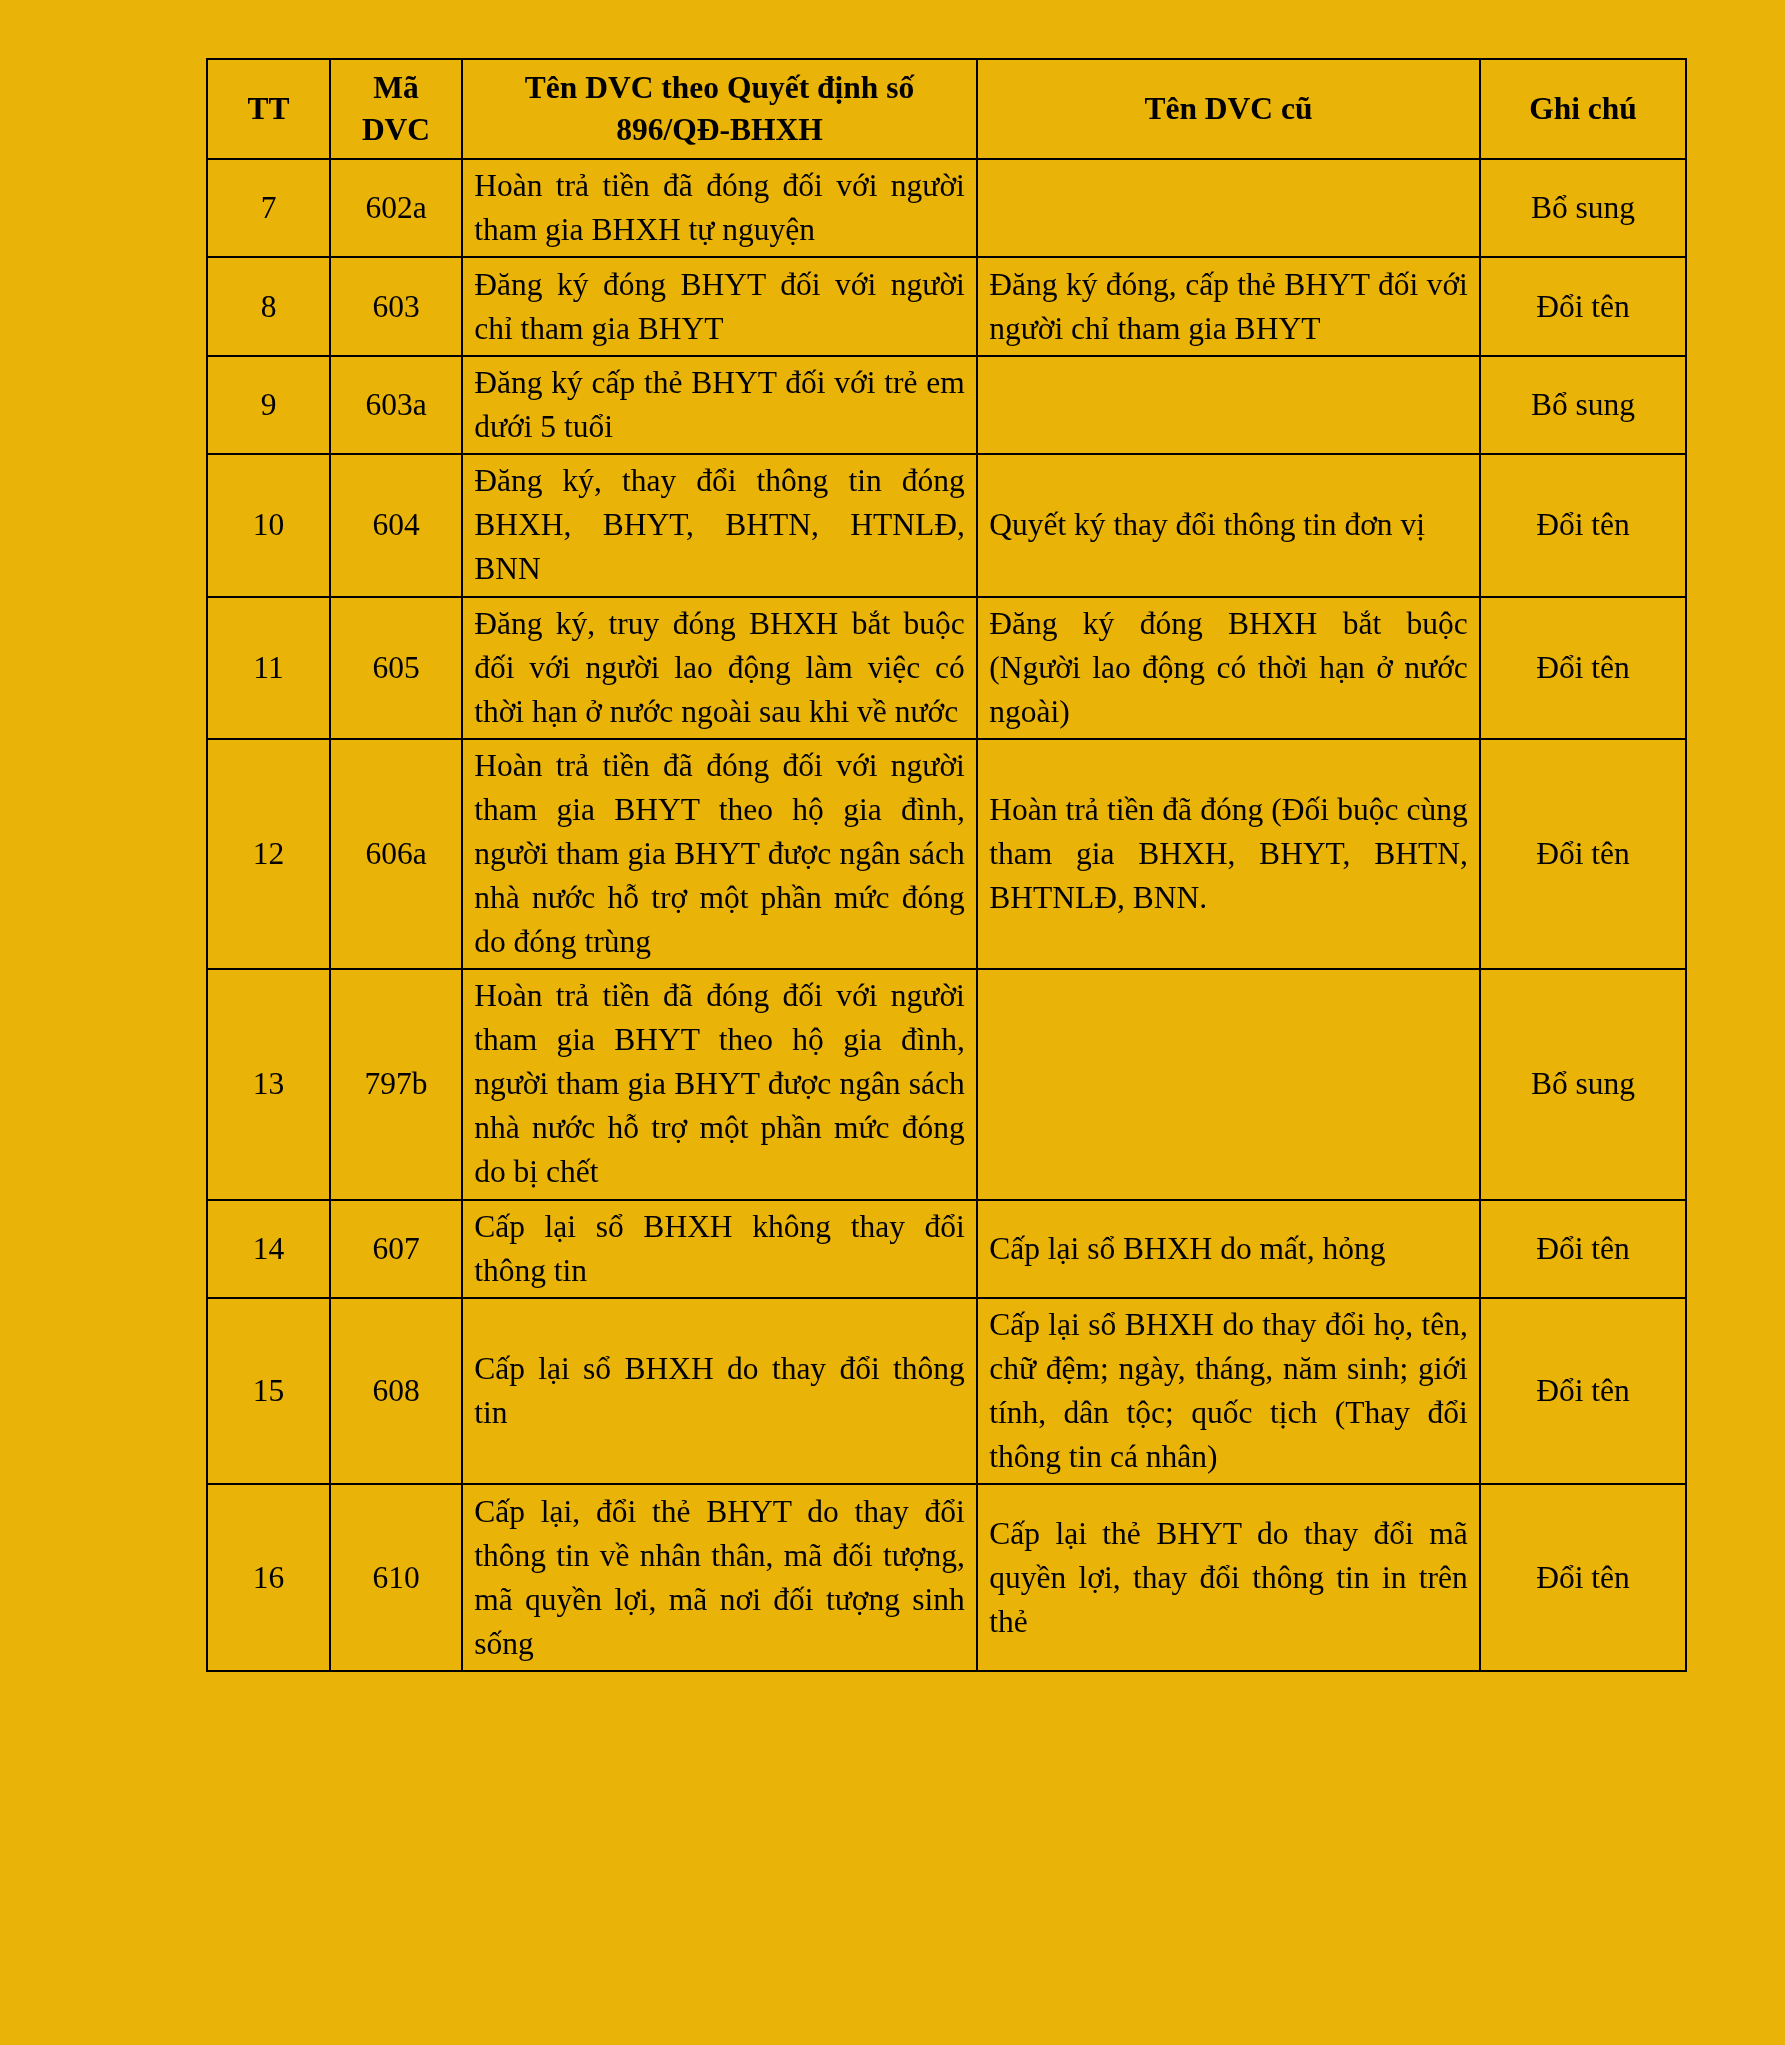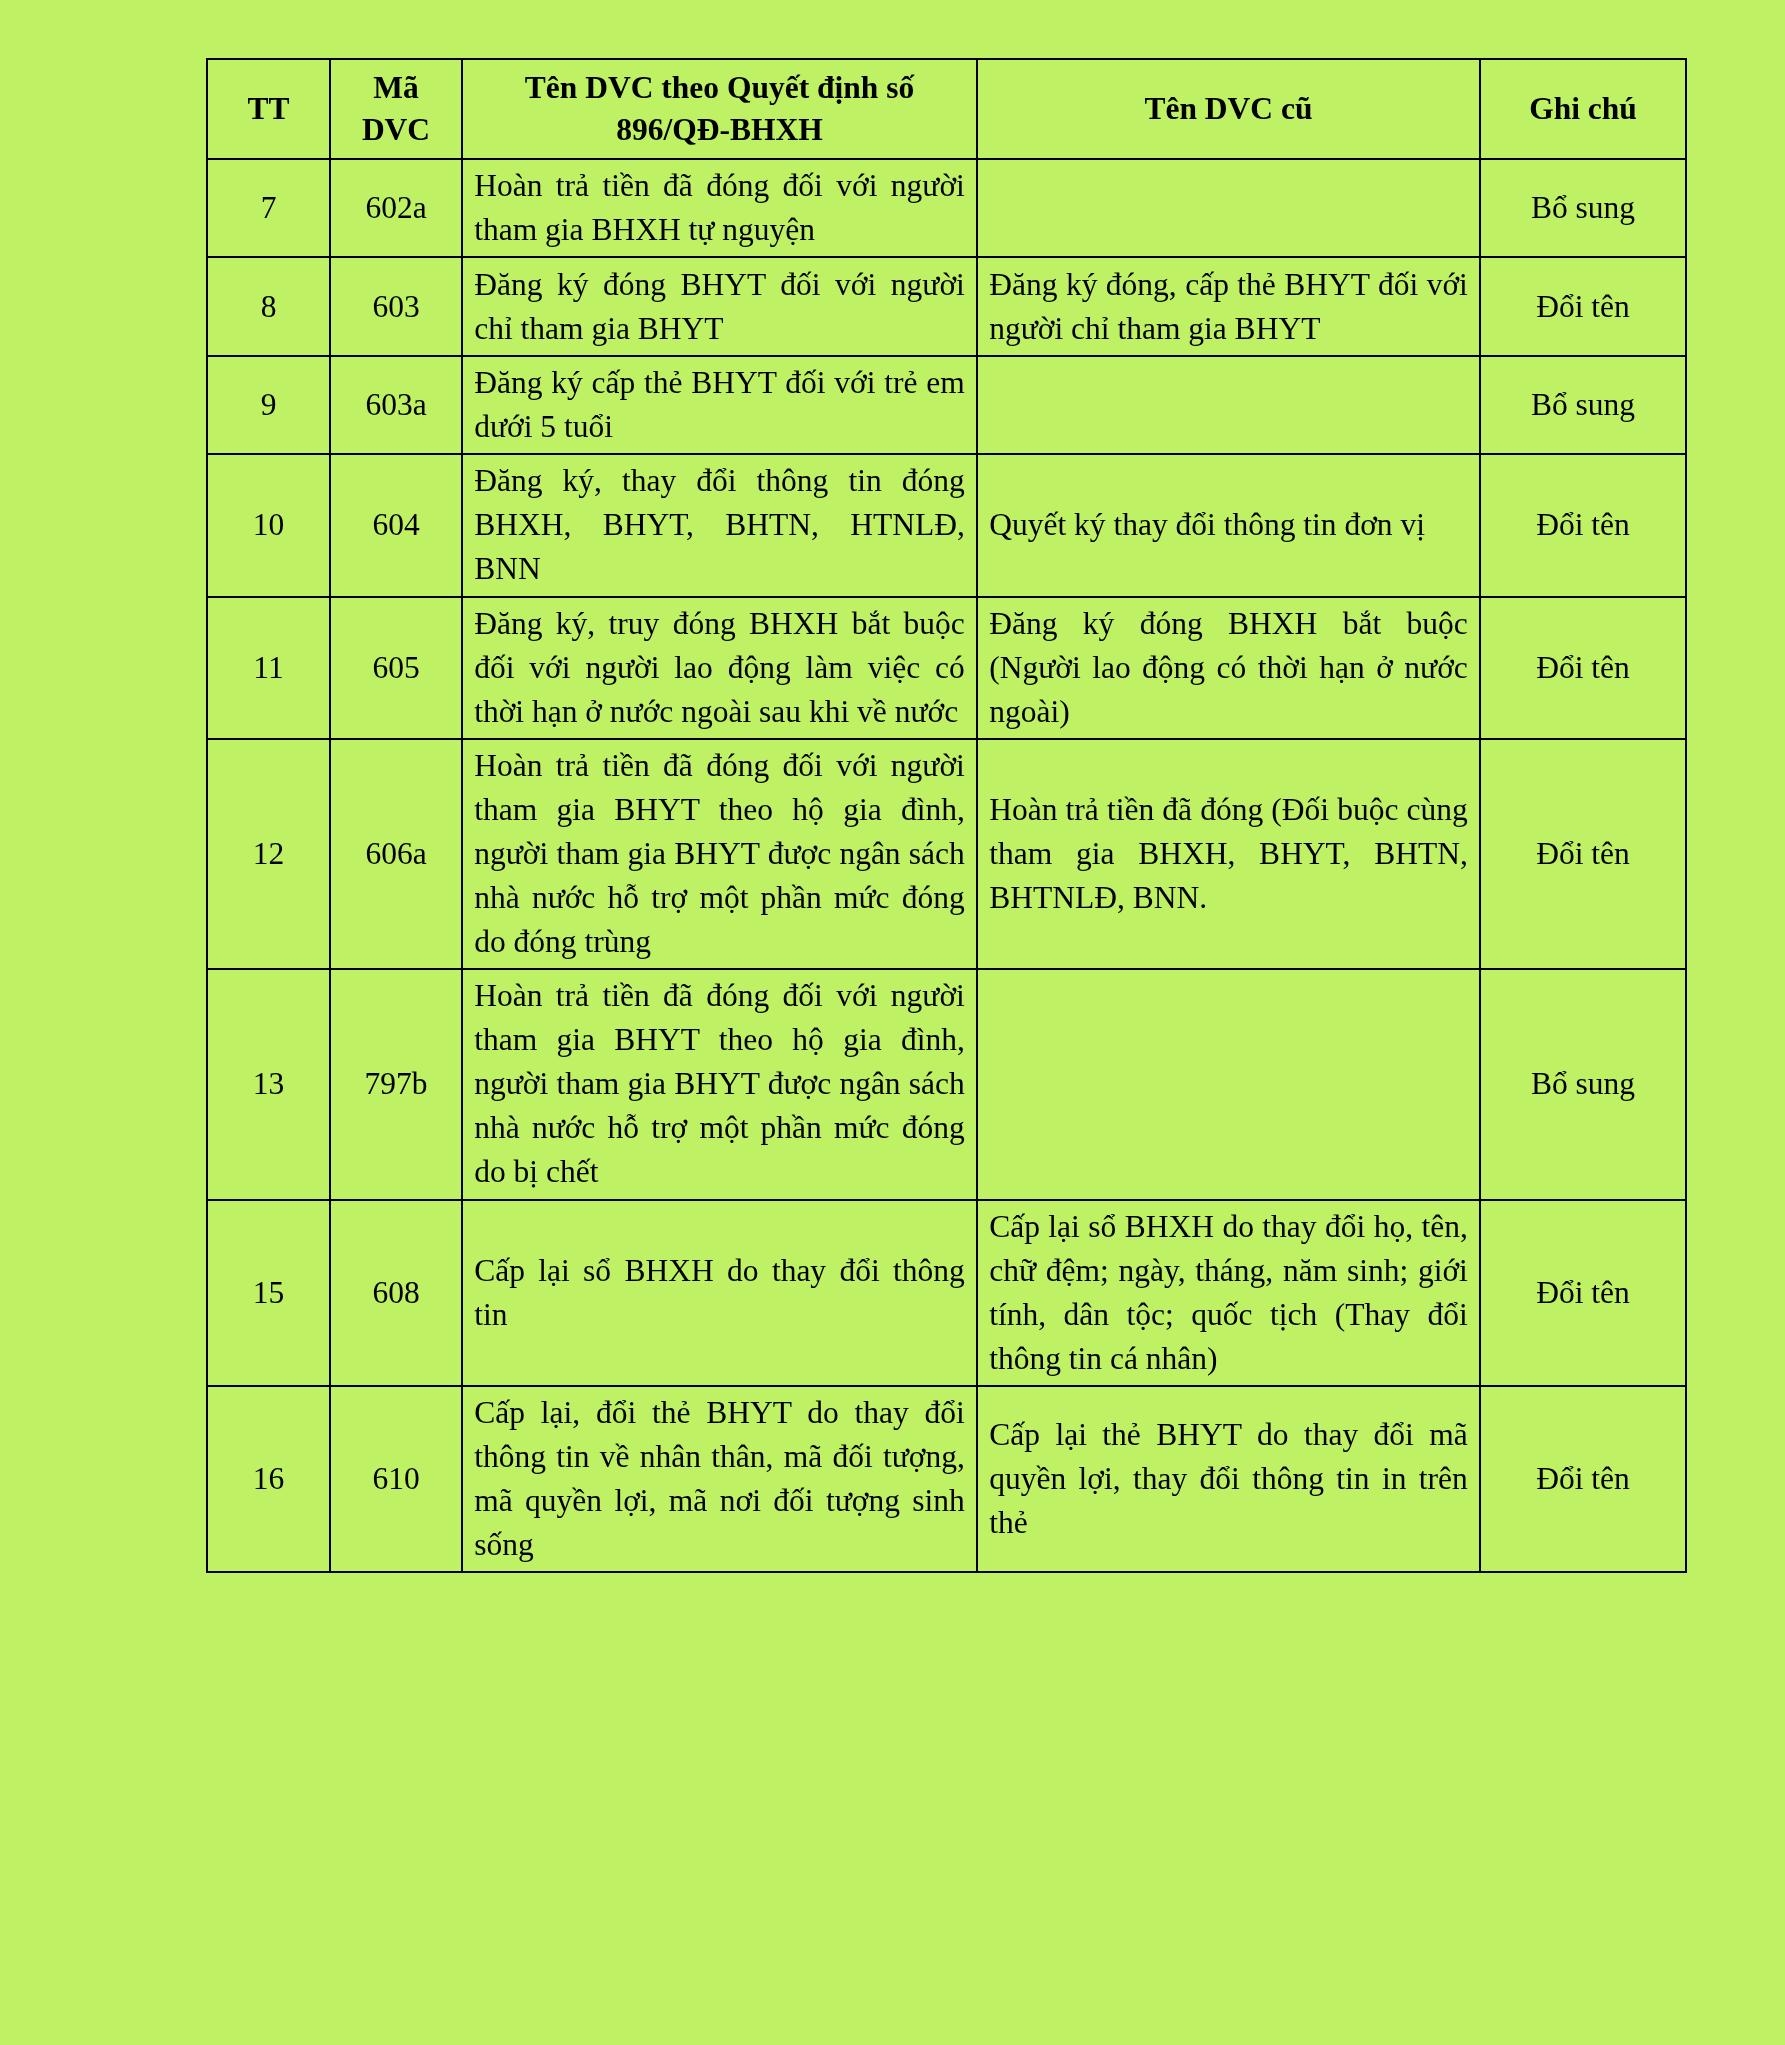"TT" .page { background: #bef264 -> #eab308 }
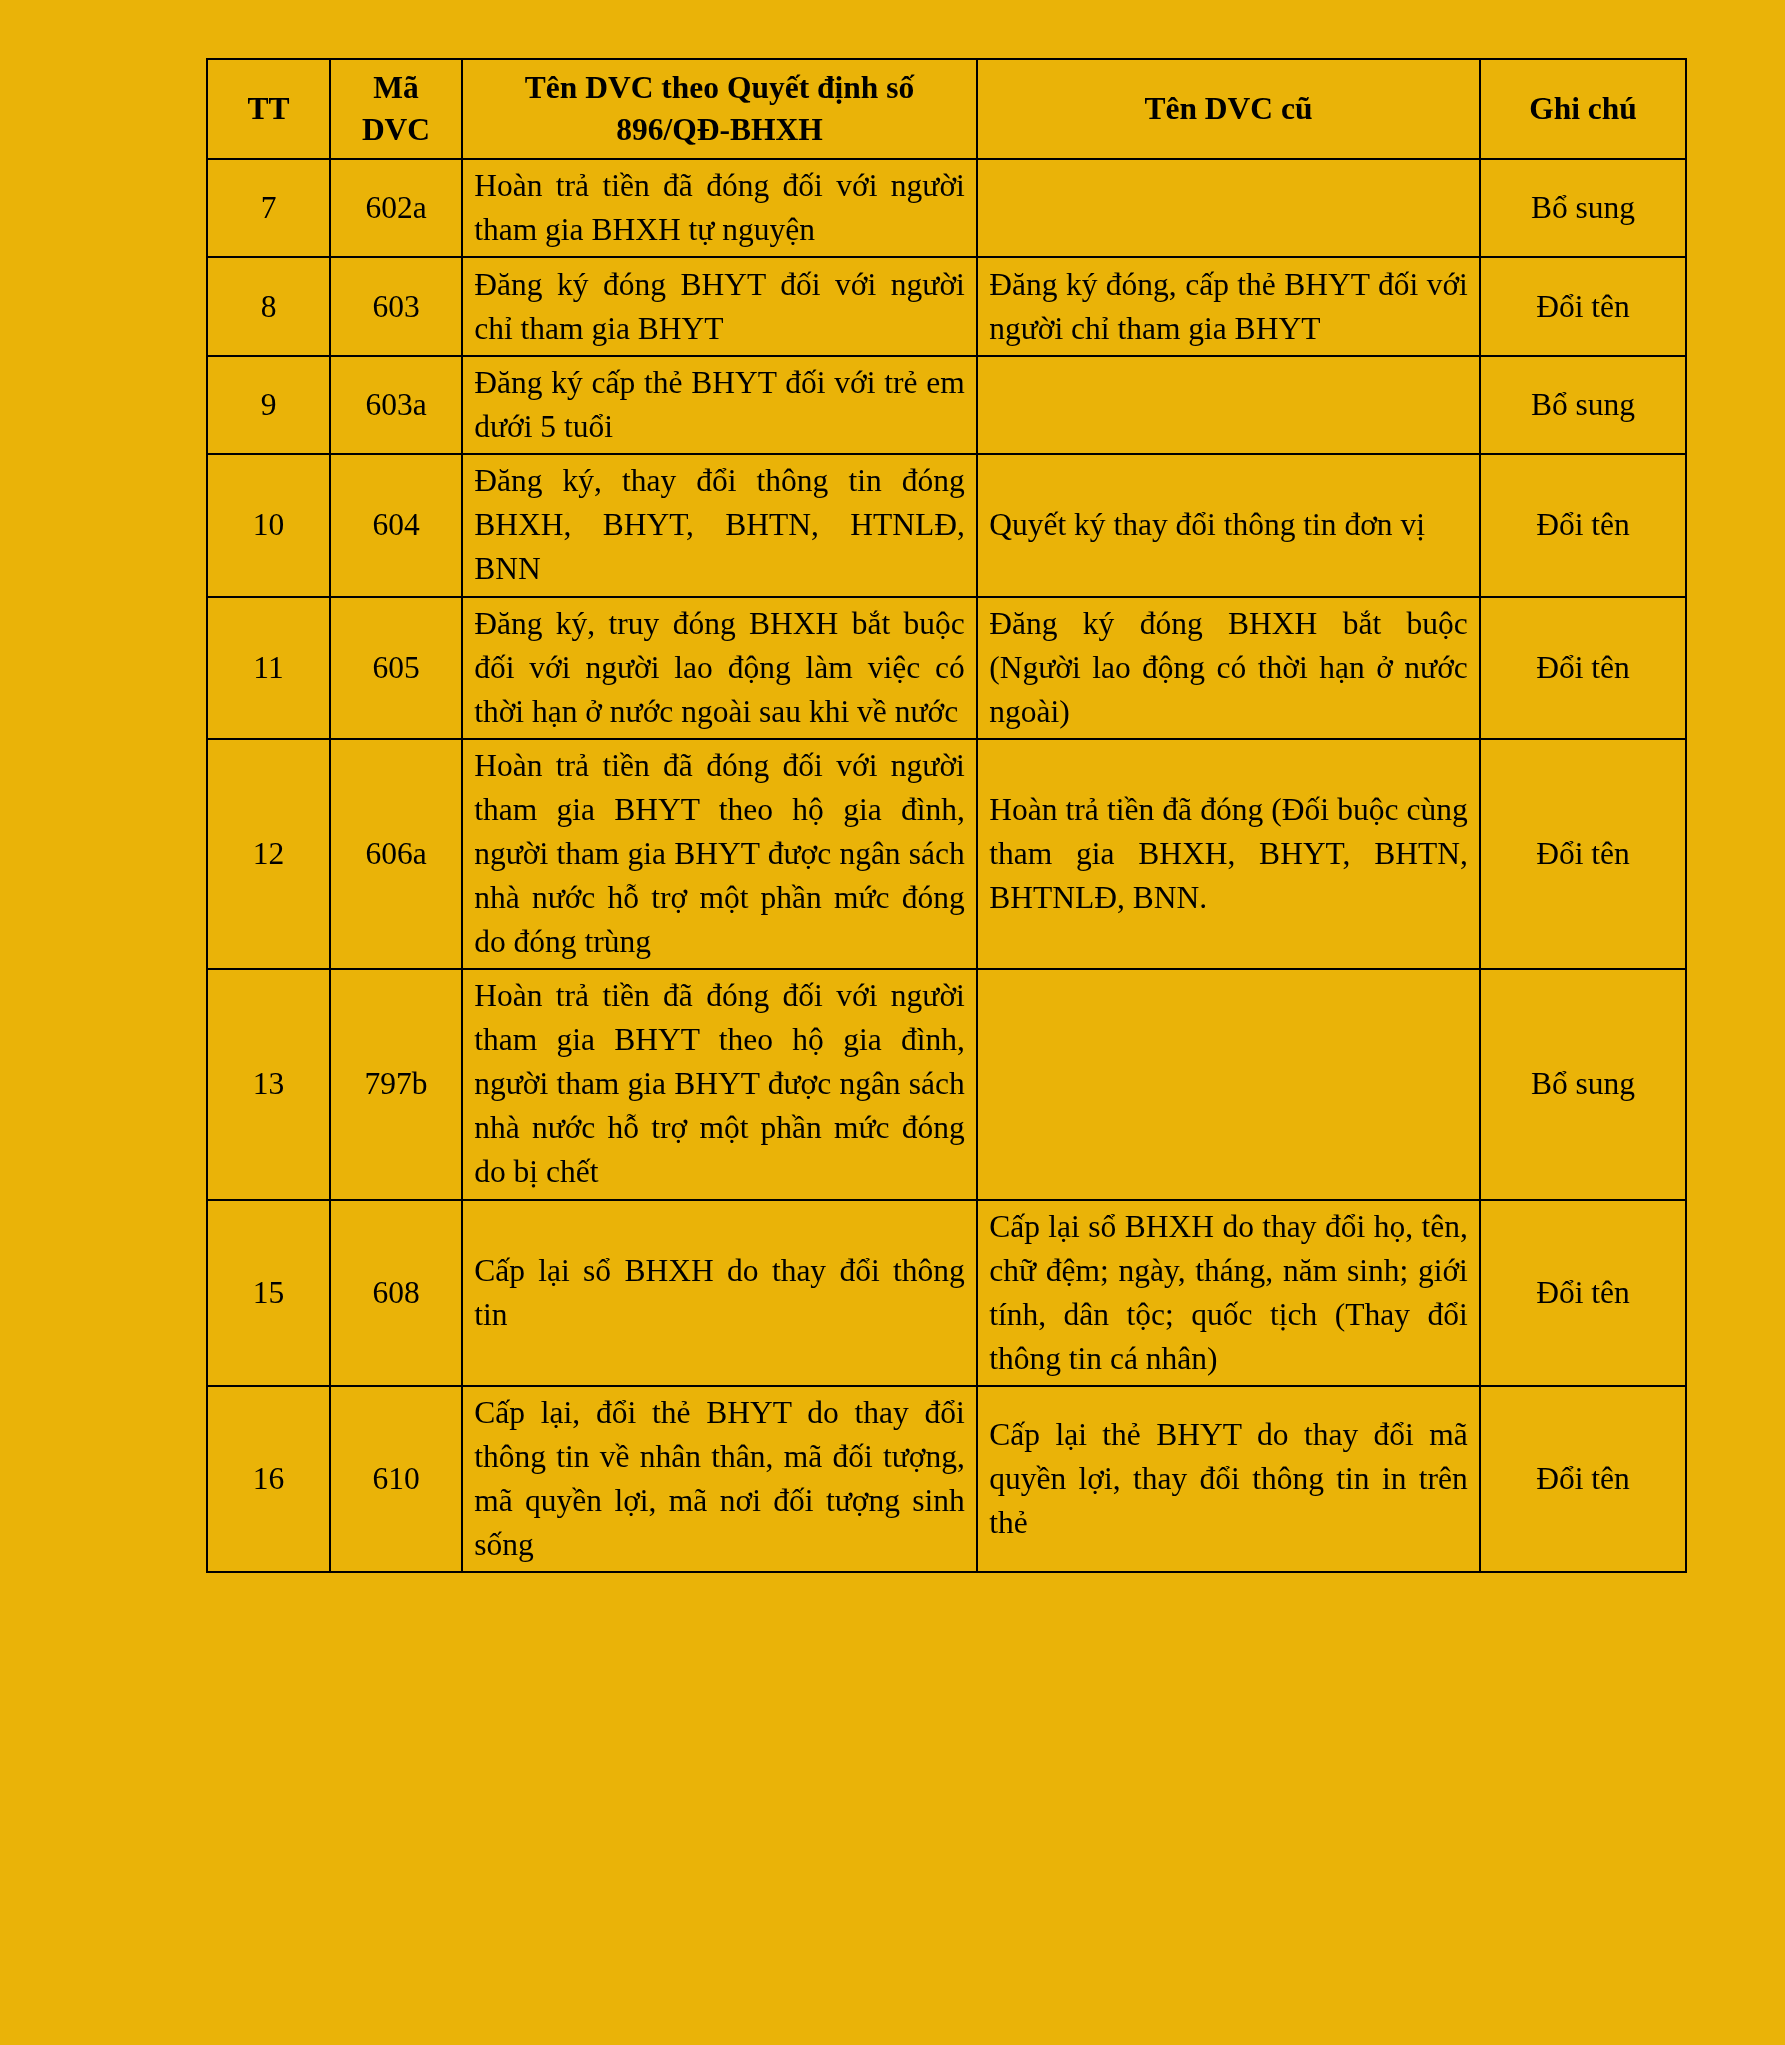"14" tr { html: none -> <tr> <td>14</td> <td>607</td> <td>Cấp lại sổ BHXH không thay đổi thông tin</td> <td>Cấp lại sổ BHXH do mất, hỏng</td> <td>Đổi tên</td> </tr> }
